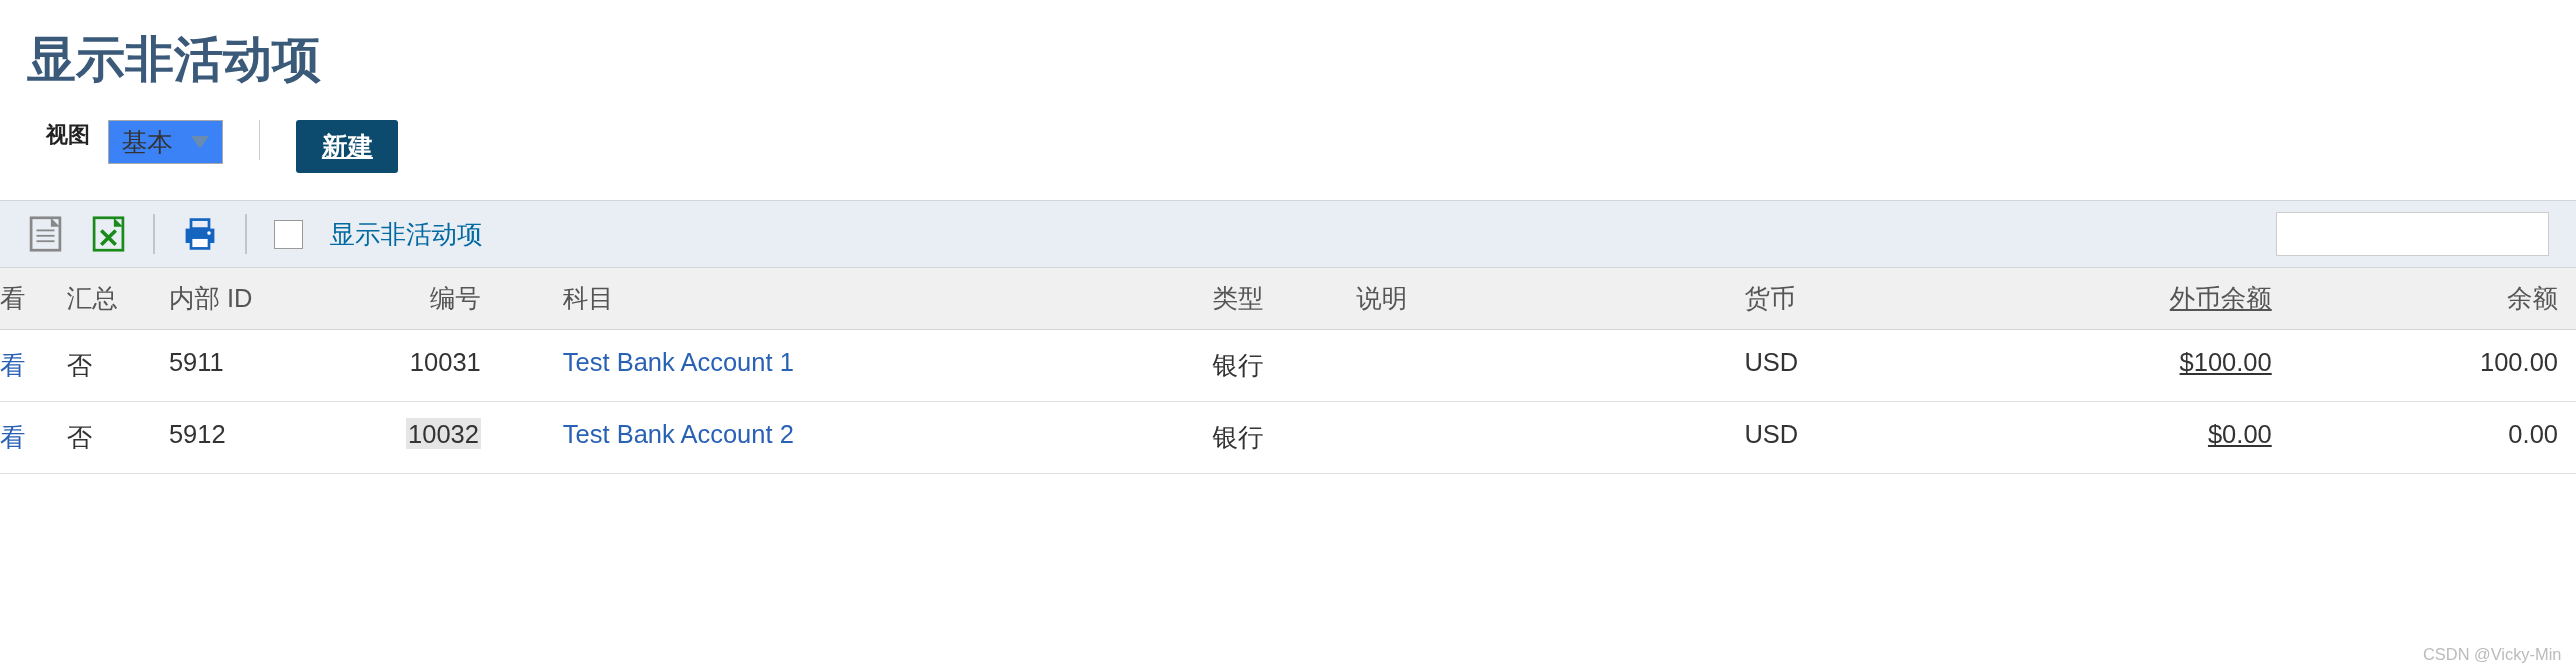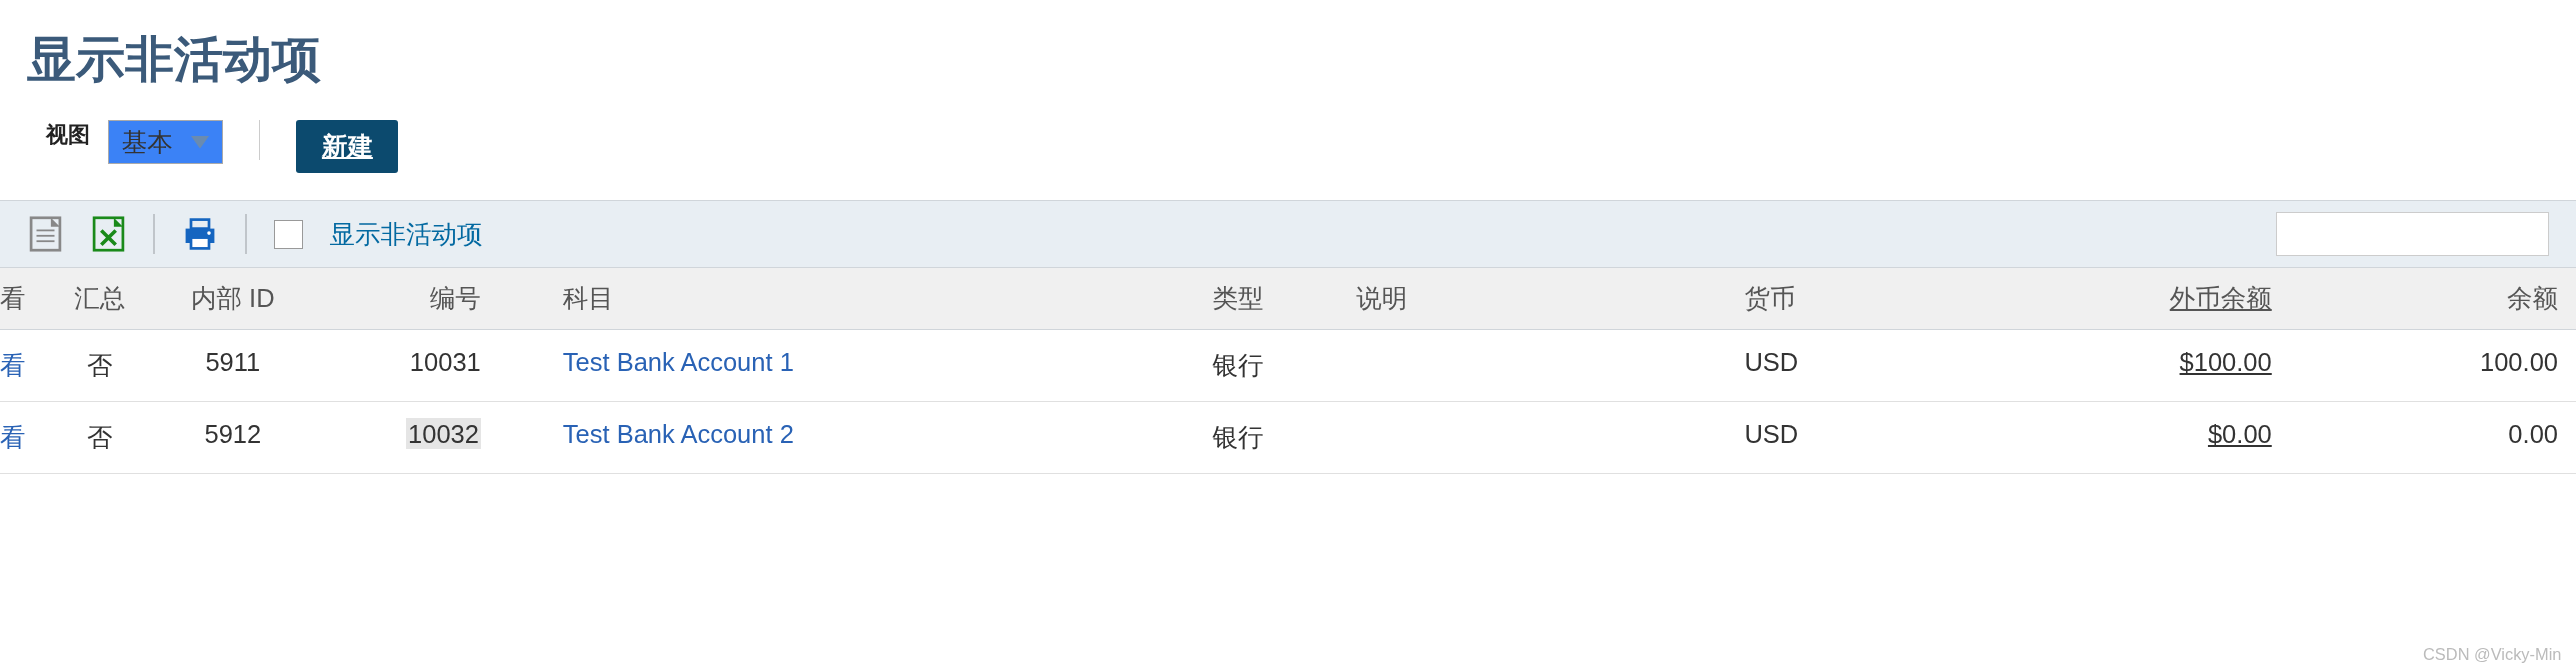"汇总" .center { text-align: center -> none }
